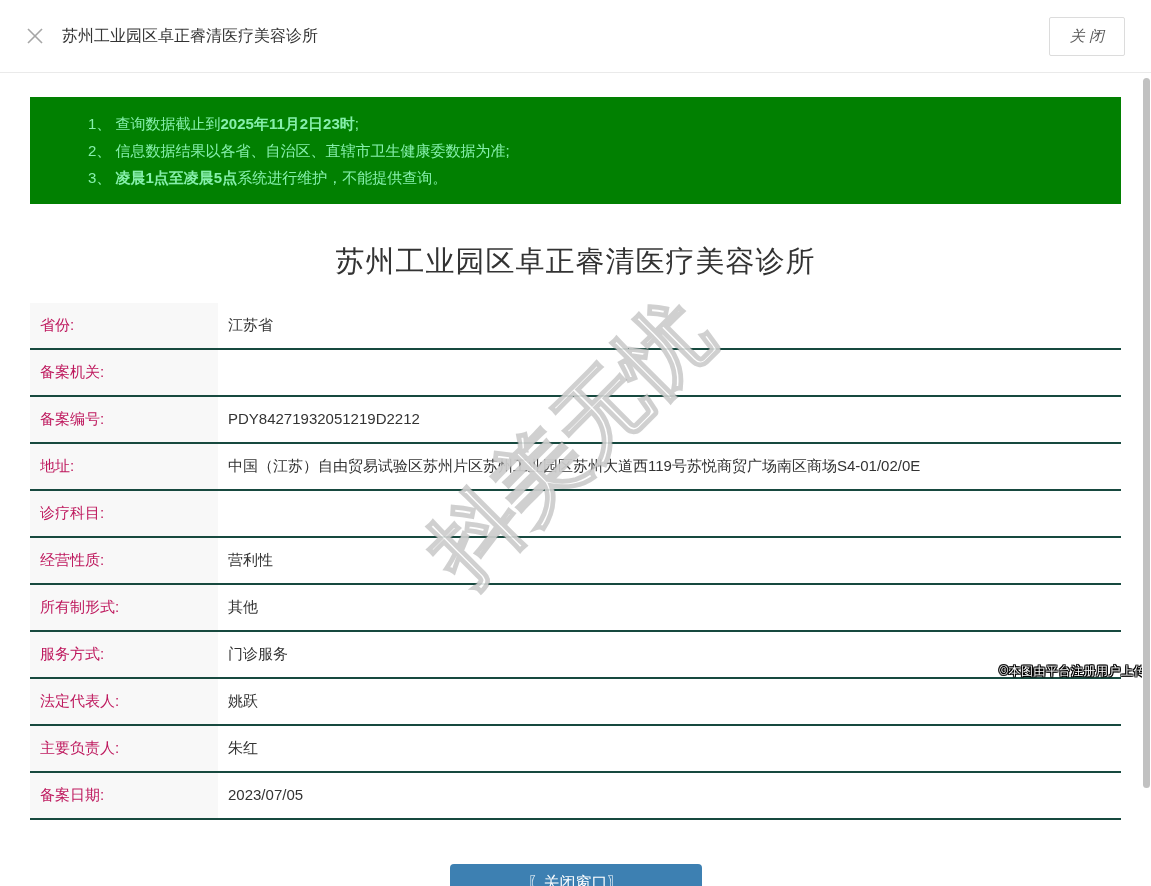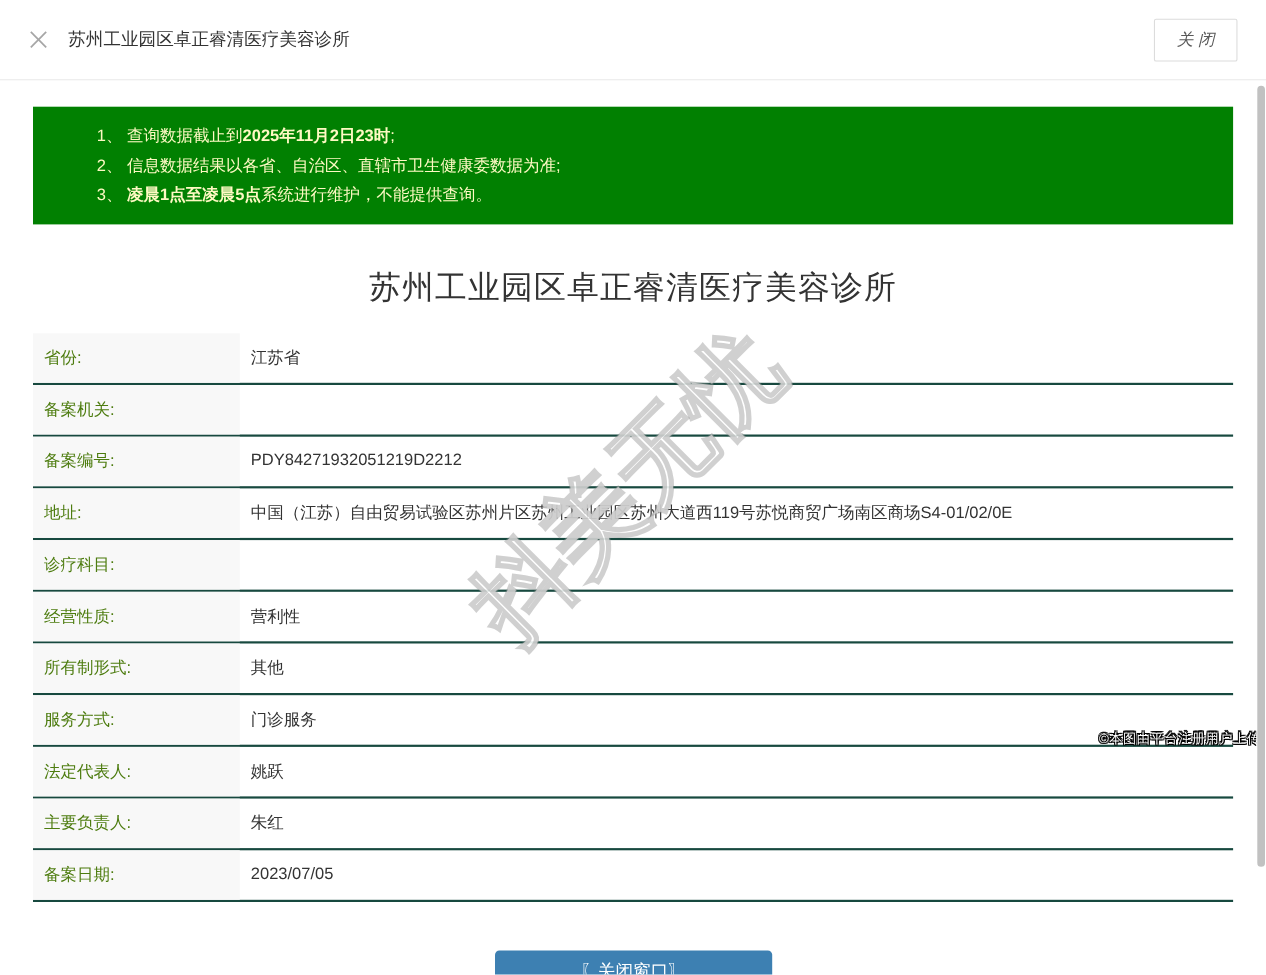"1、 查询数据截止到2025年11月2日23时;" .notice { color: #fef9c3 -> #86efac }
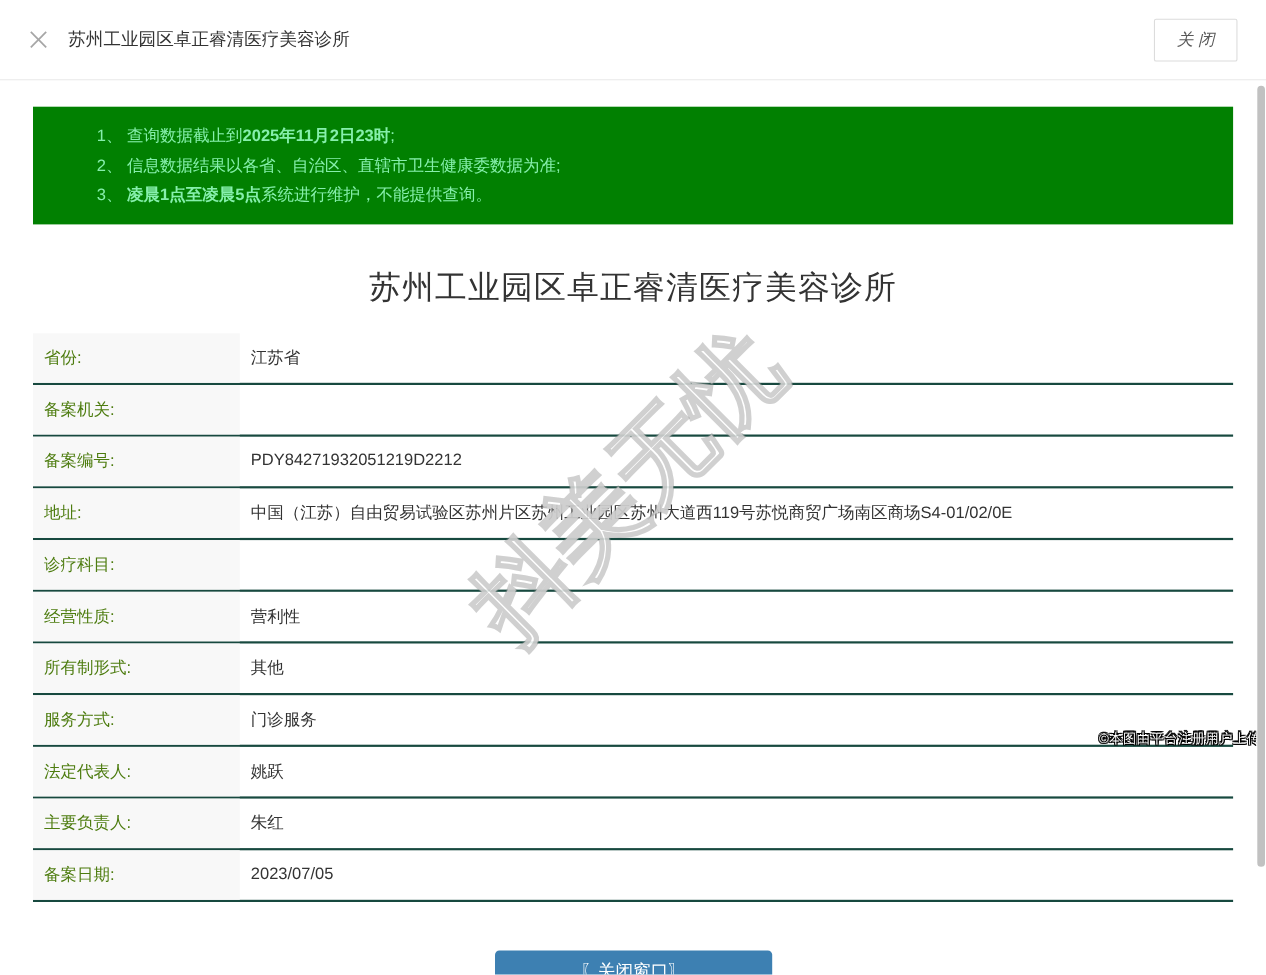"省份:" .row .label { color: #4d7c0f -> #be185d }
